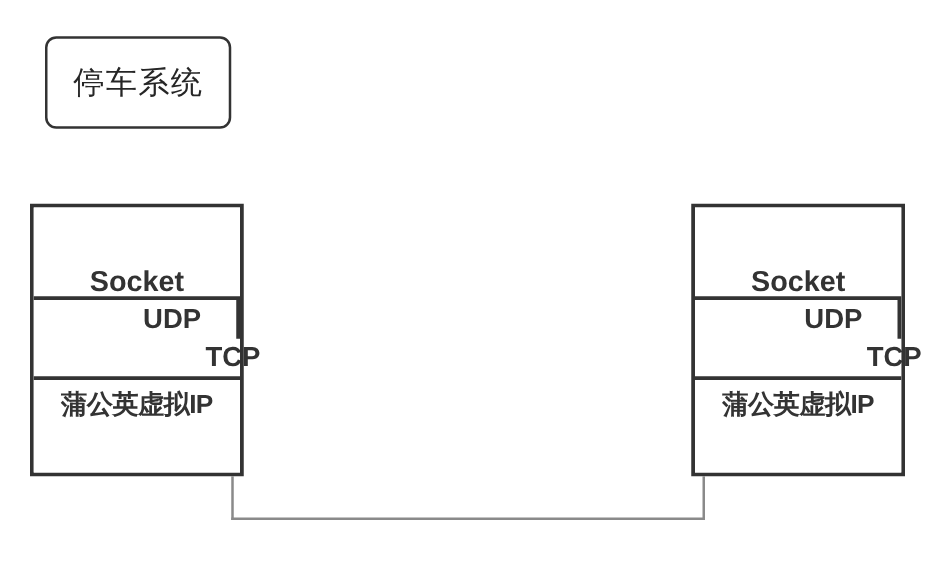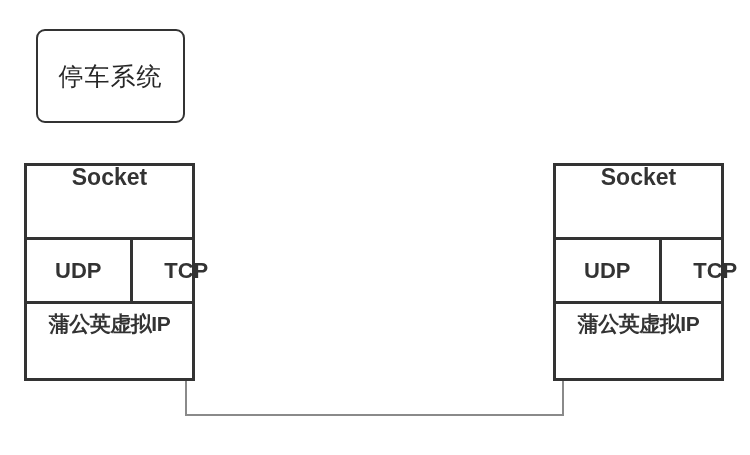"停车系统" div.title-box { height: 94px -> 74px }
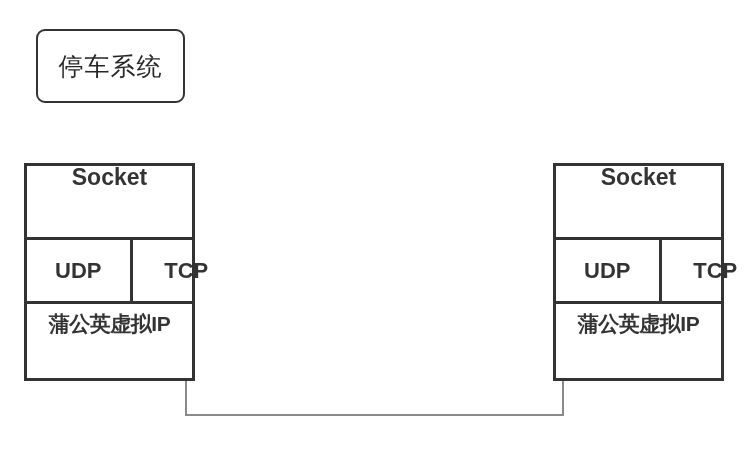"Socket" .stack-row { align-items: flex-start -> flex-end }
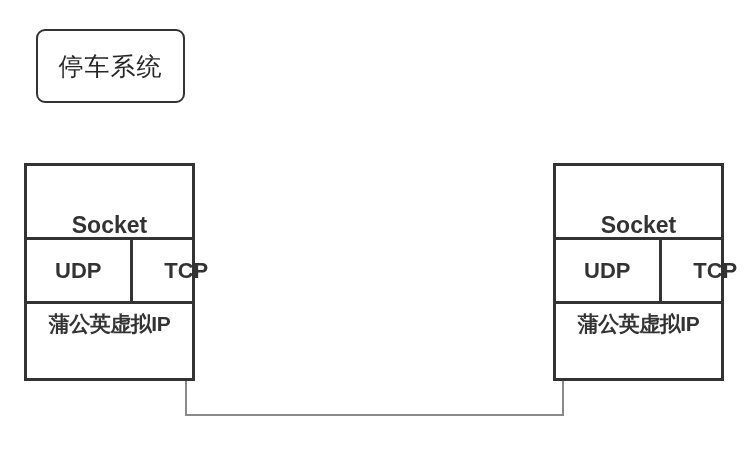"UDP" .row-transport { flex-direction: none -> column }
